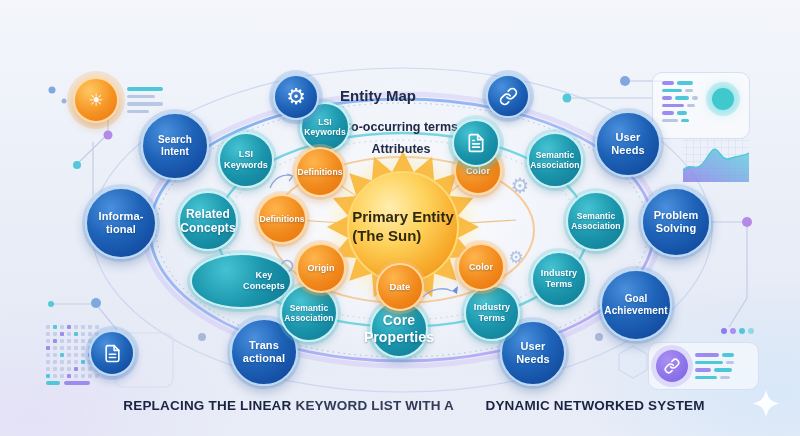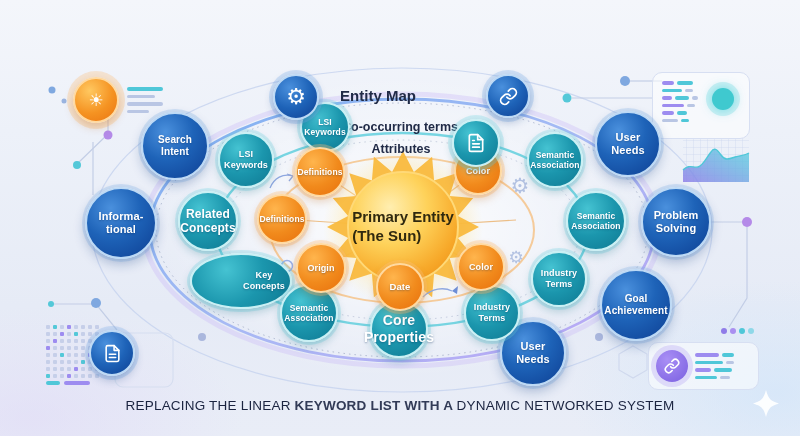"Trans" div.node { html: none -> <div>Trans actional</div> }
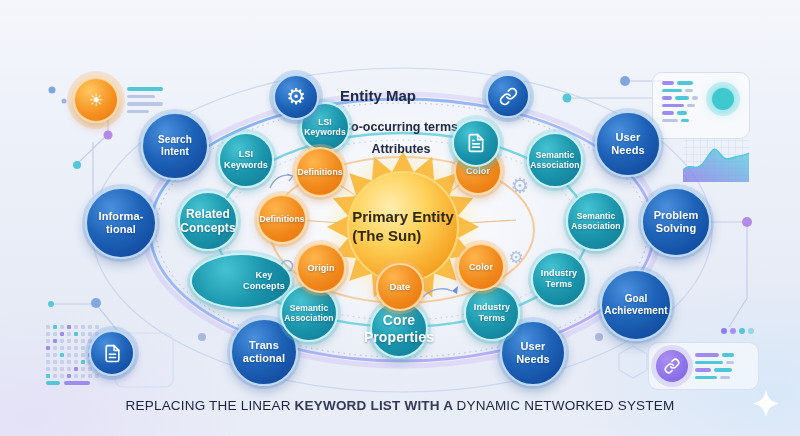"REPLACING THE LINEAR" .foot1 .heavy { font-weight: 400 -> 700; margin-left: none -> 28px }
